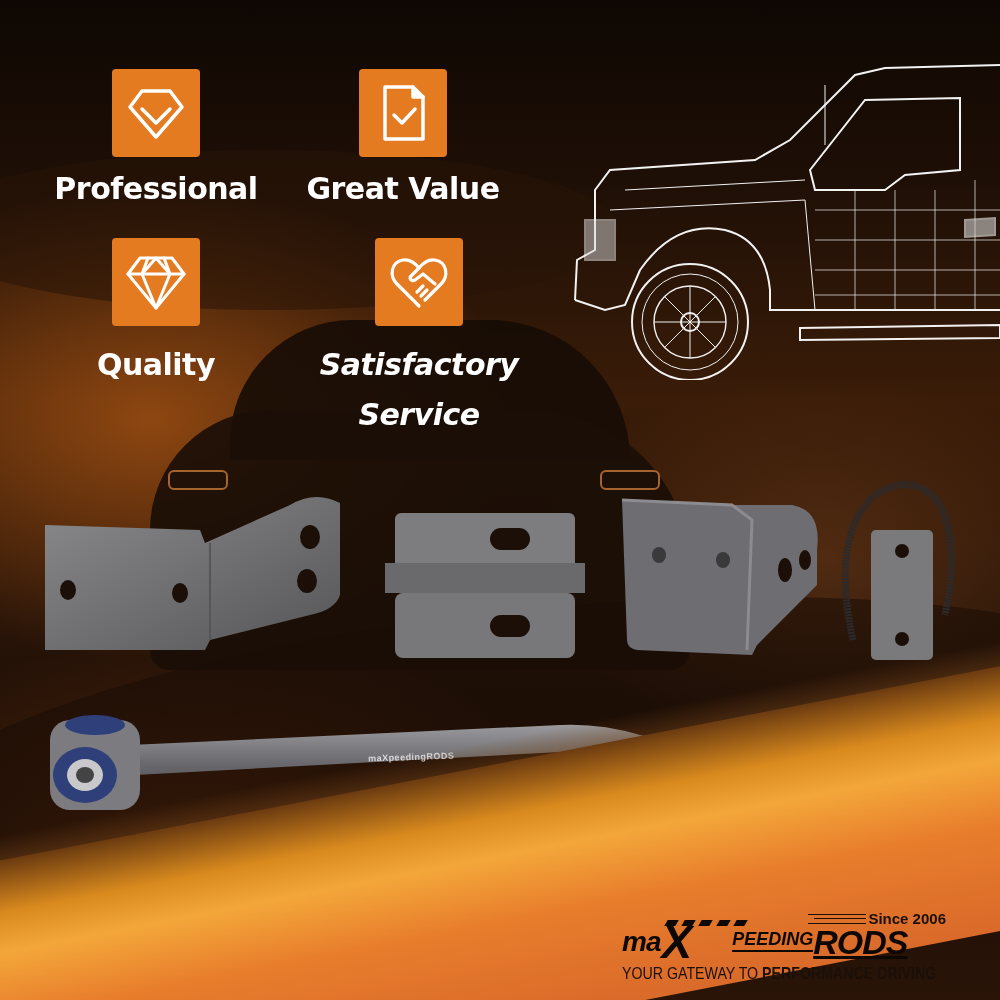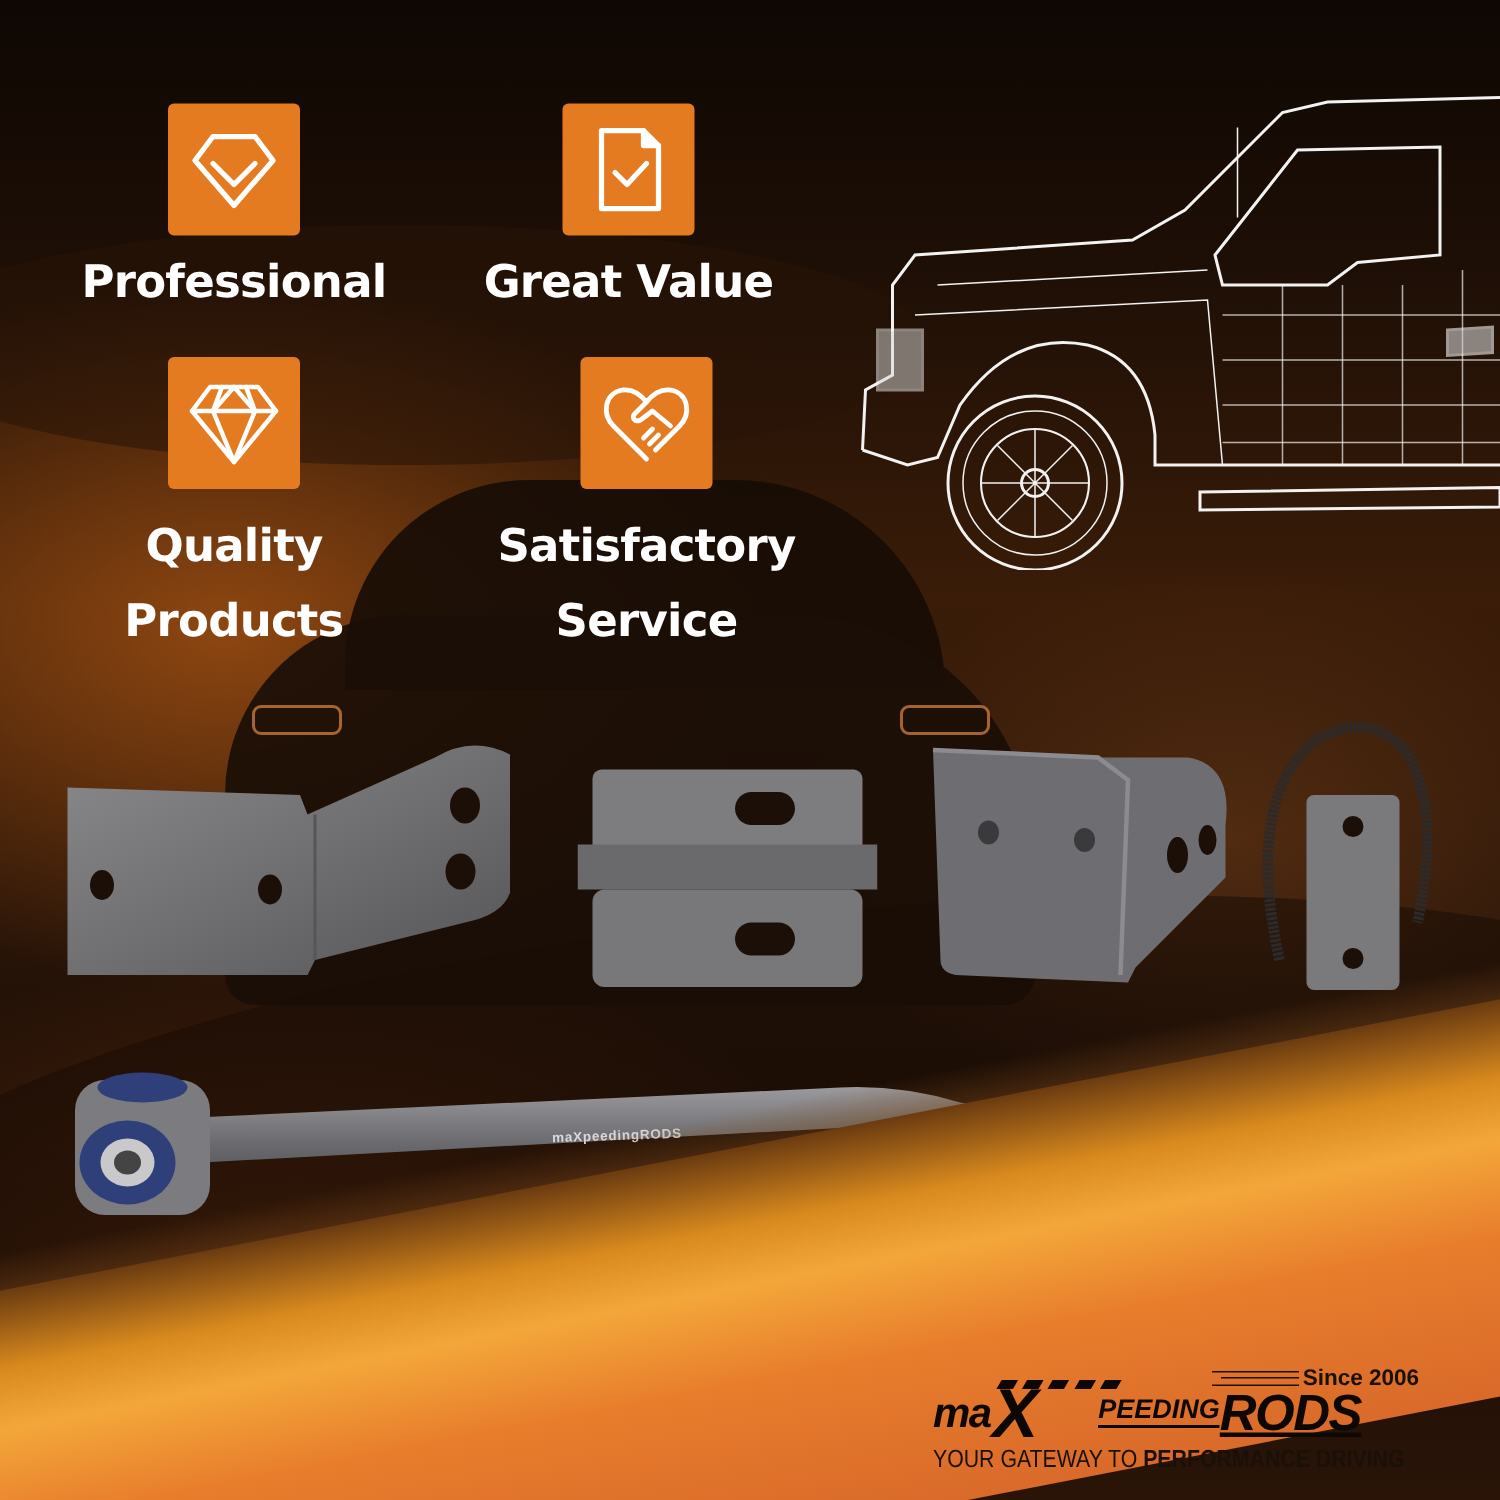"Great Value" .f2 { left: 300px -> 284px }
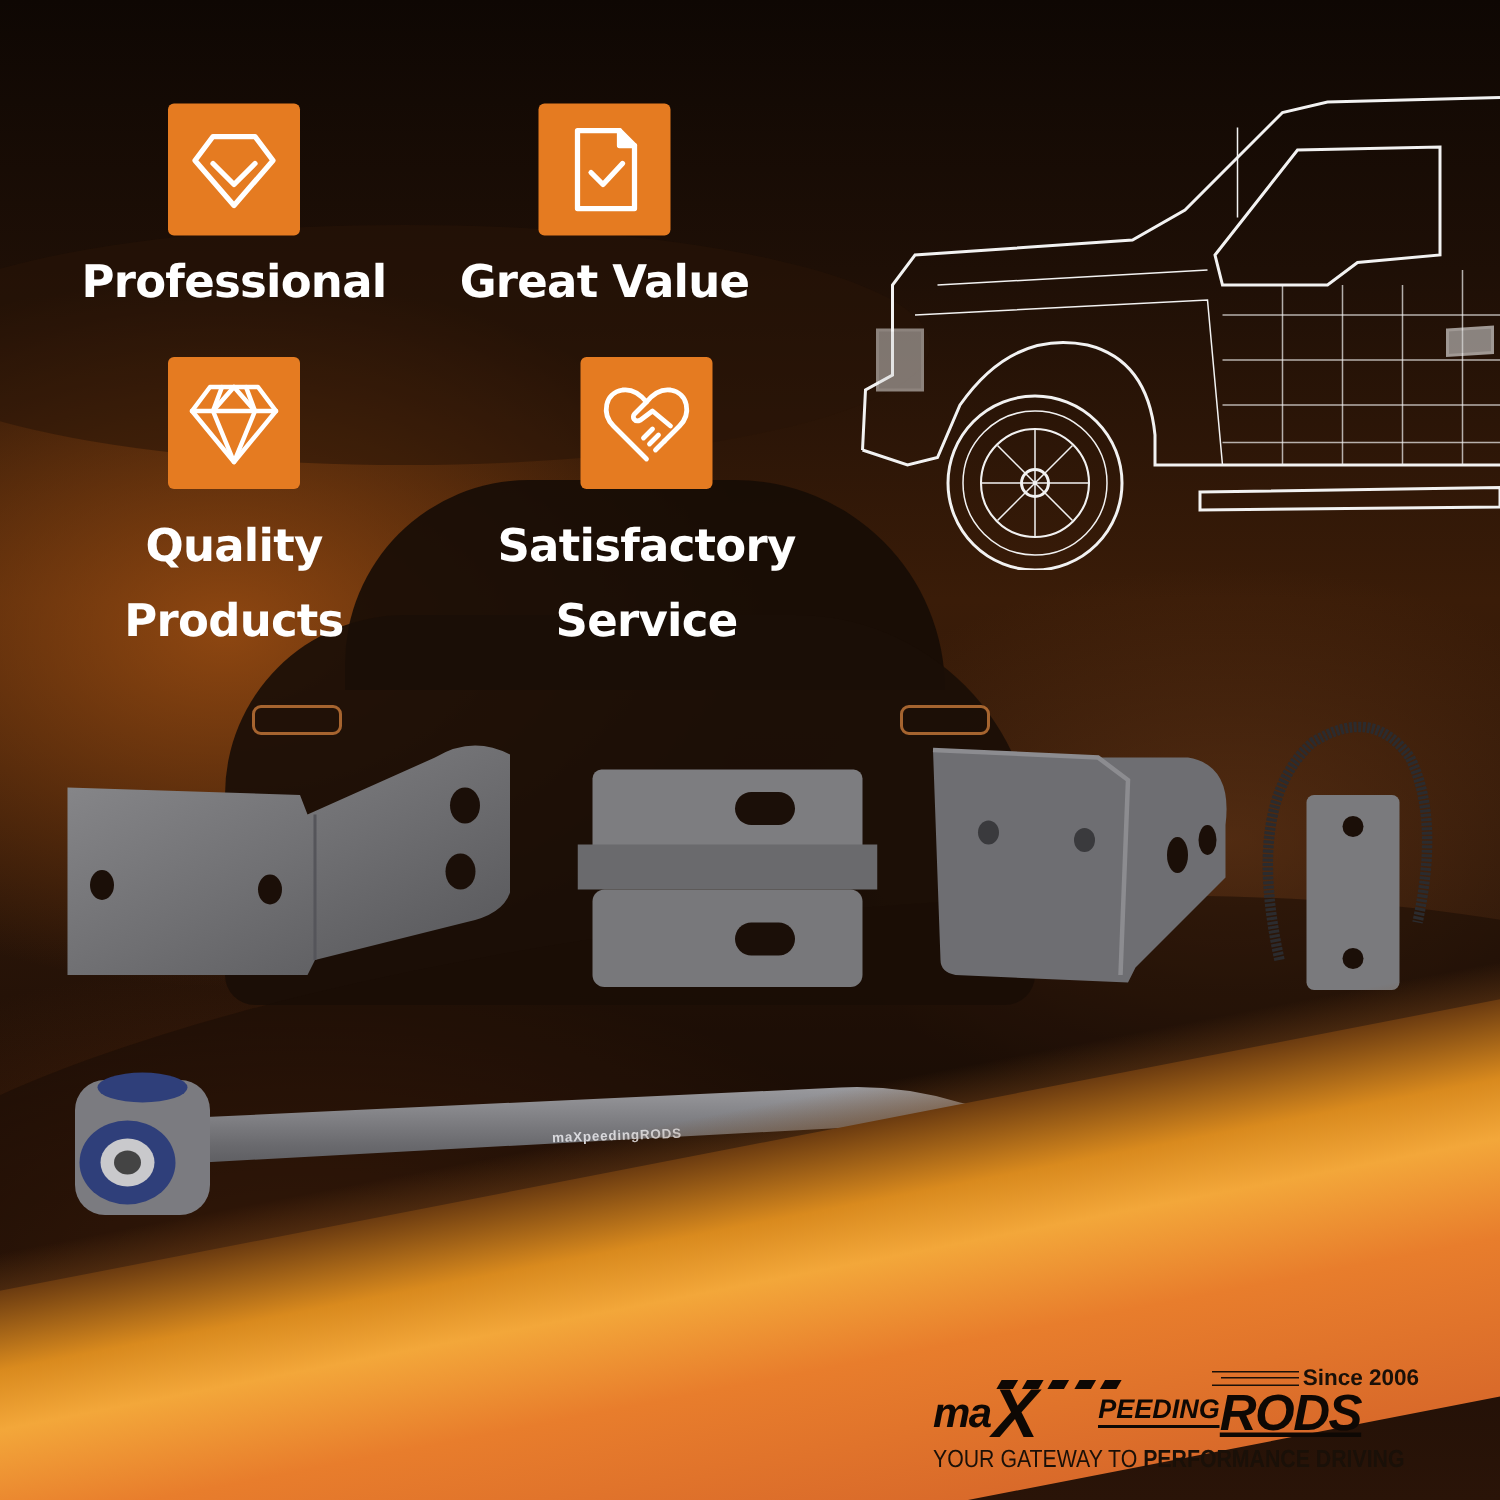"Satisfactory" .f4 { font-style: none -> italic; left: 312px -> 300px }
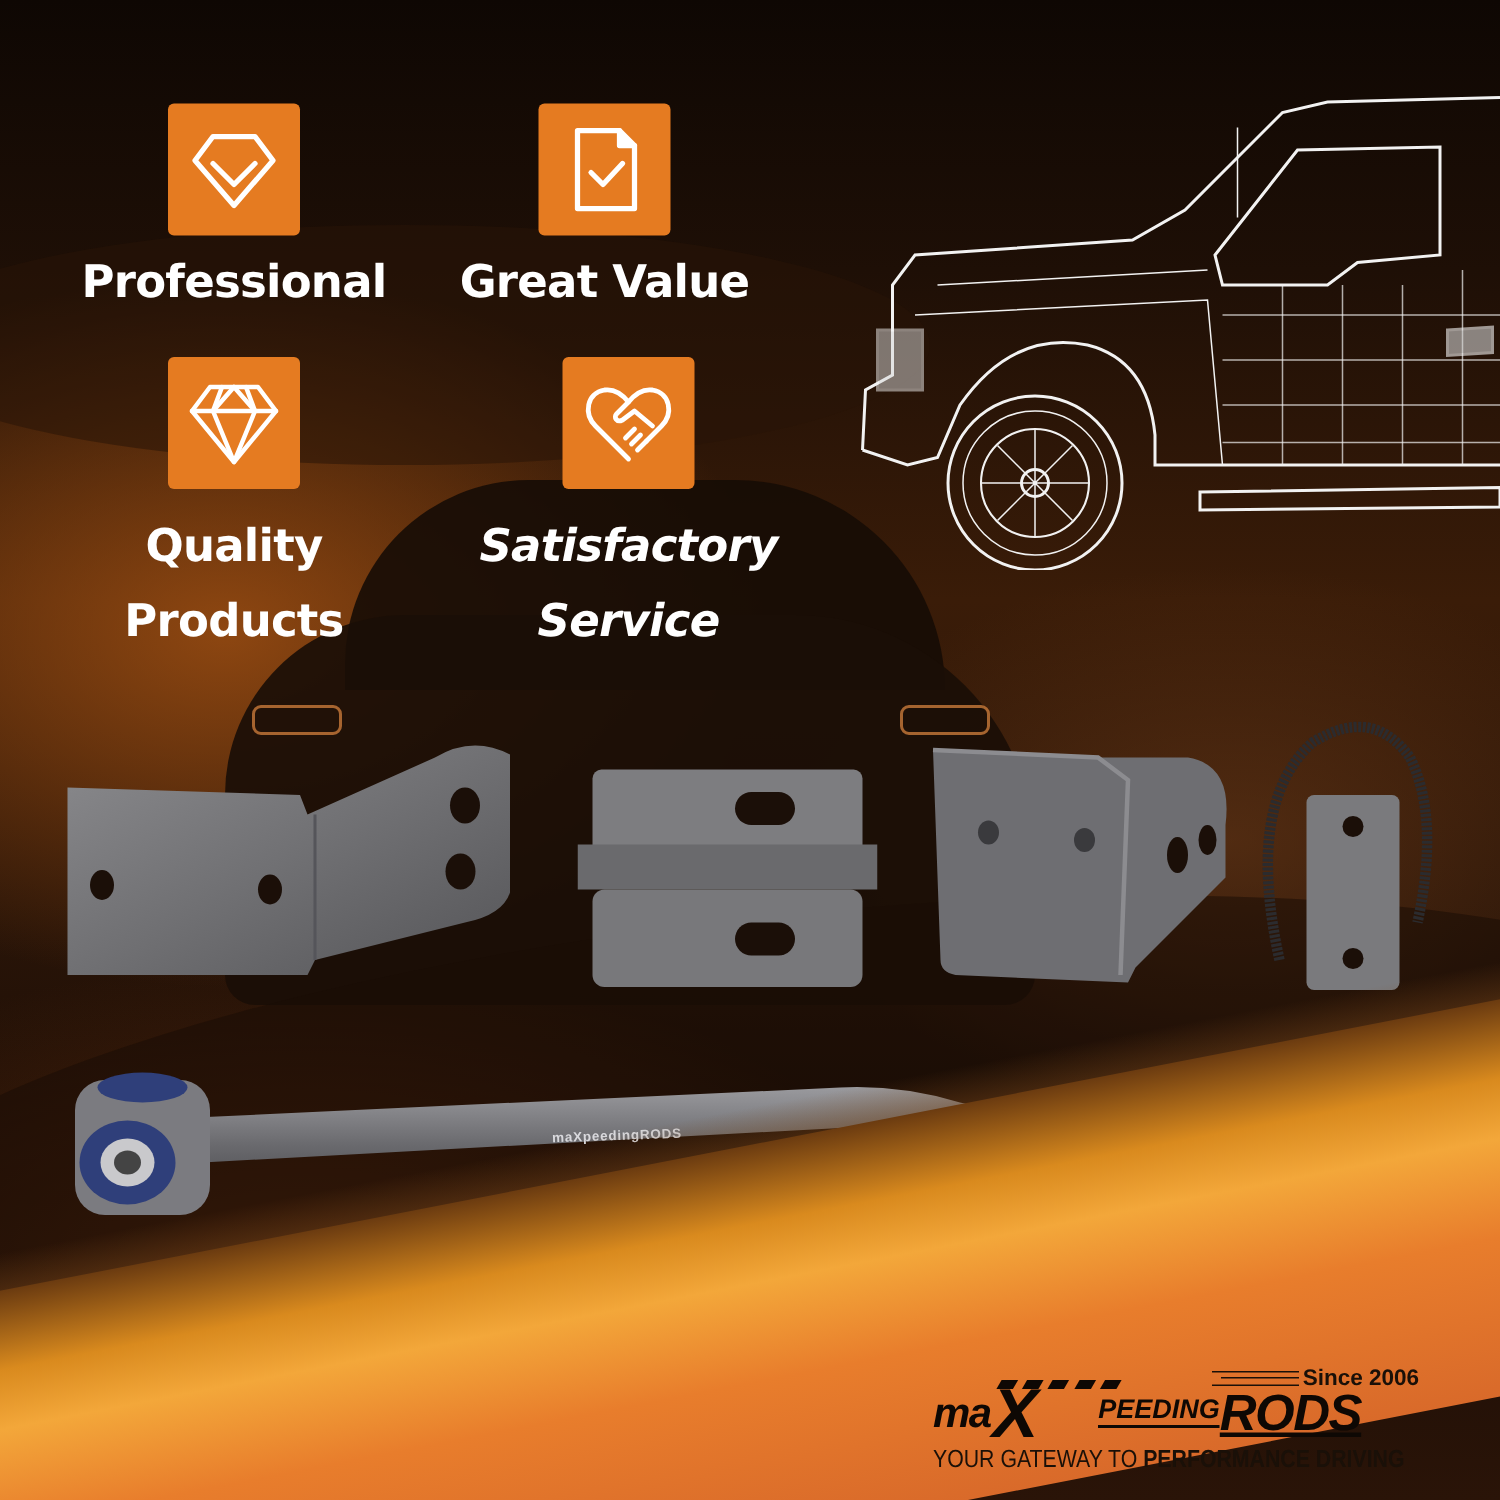"Products" div { html: <div>Products</div> -> none }
